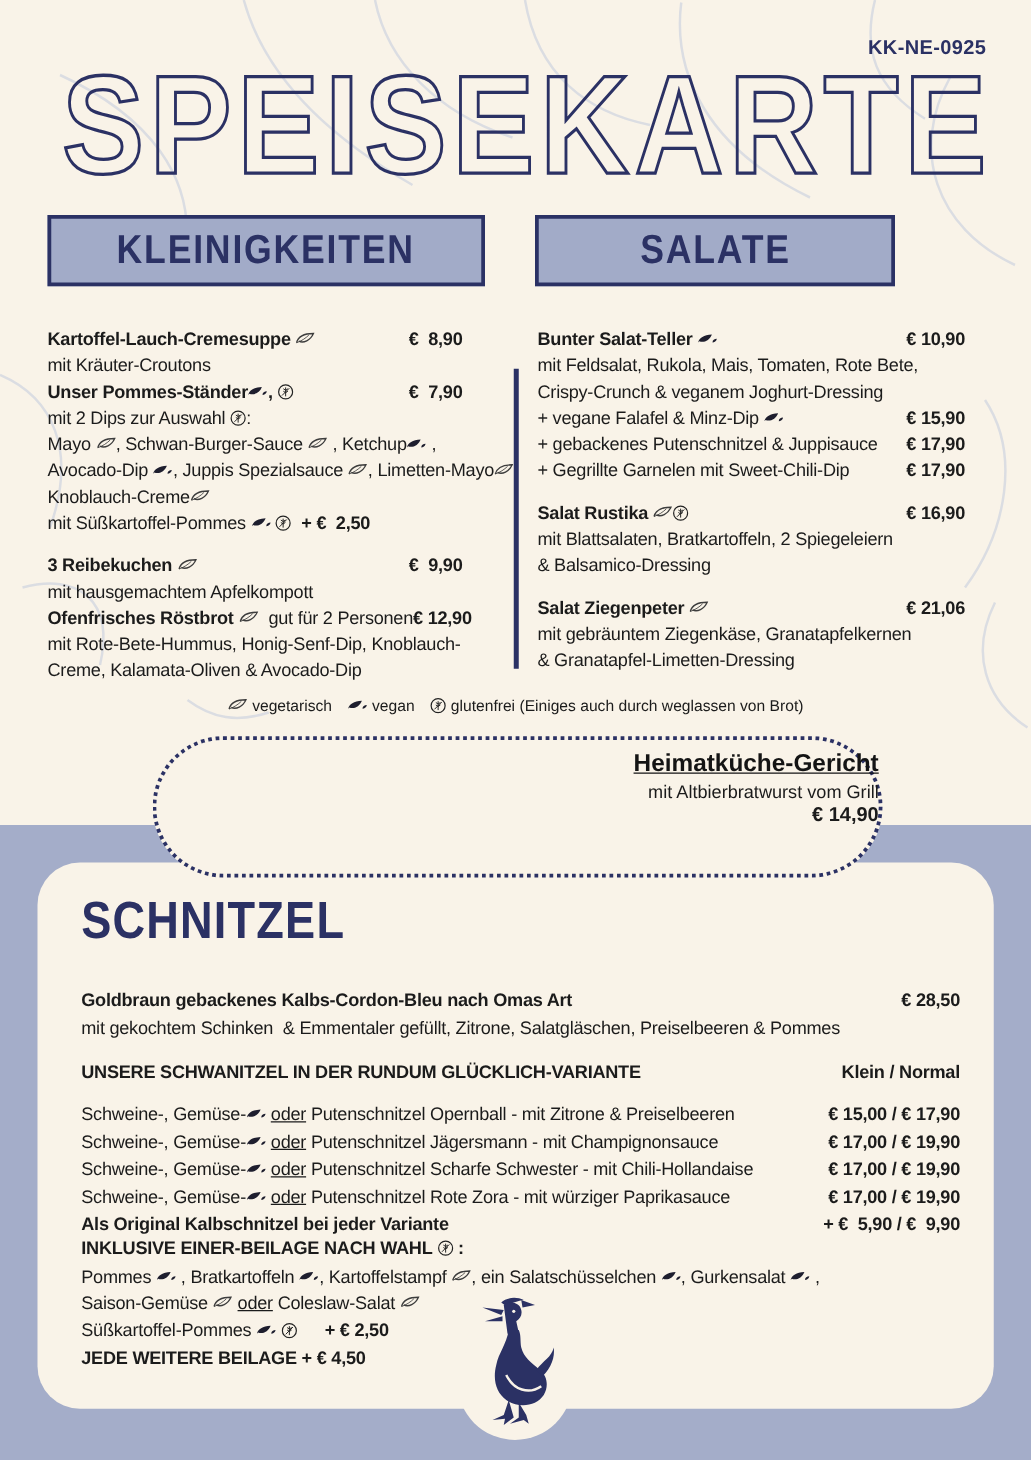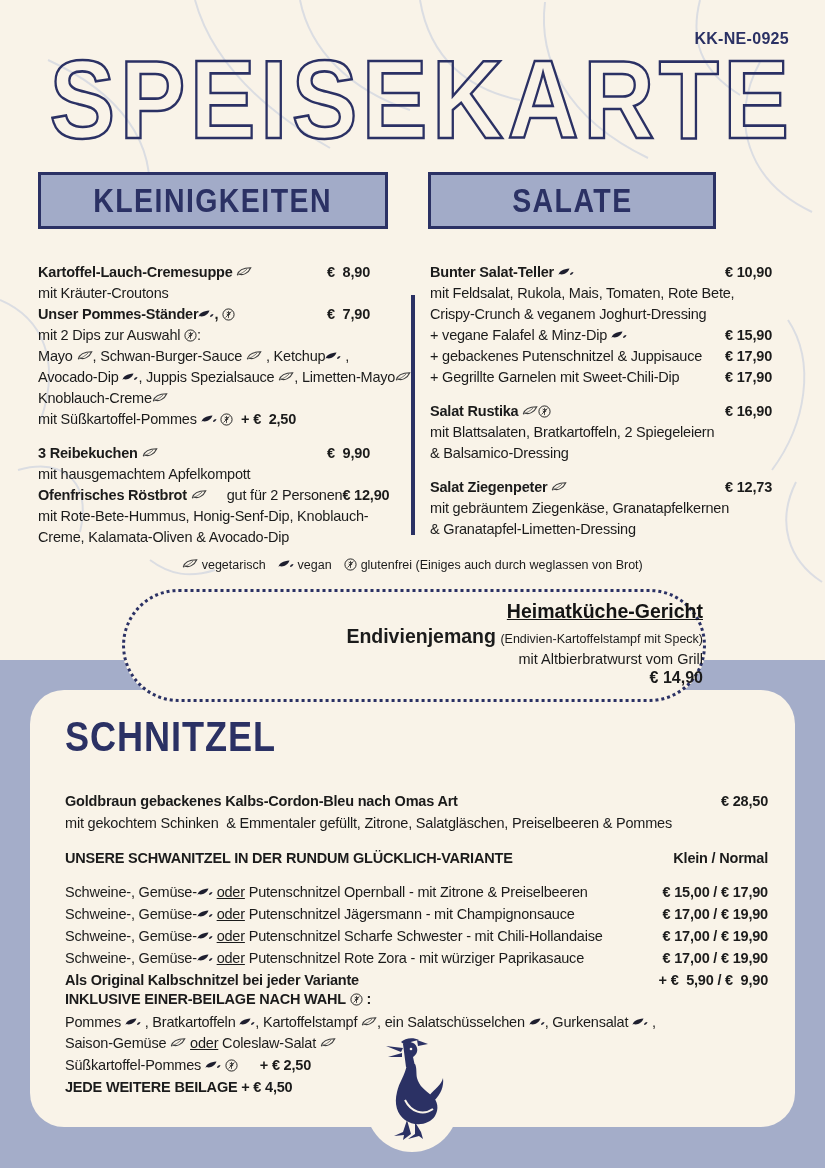"gut für 2 Personen" .m-suffix { margin-left: 20px -> 8px }
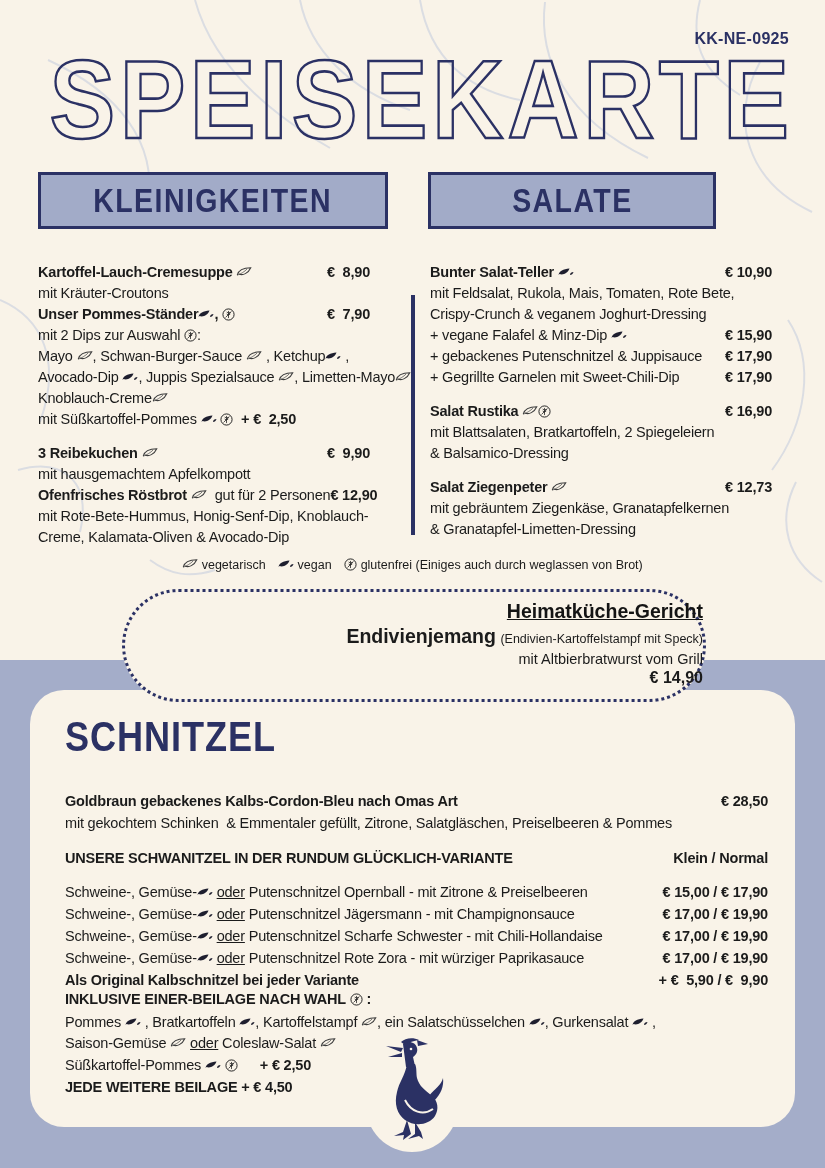"€ 12,73" span.m-price { text: 12,73 -> 21,06 }
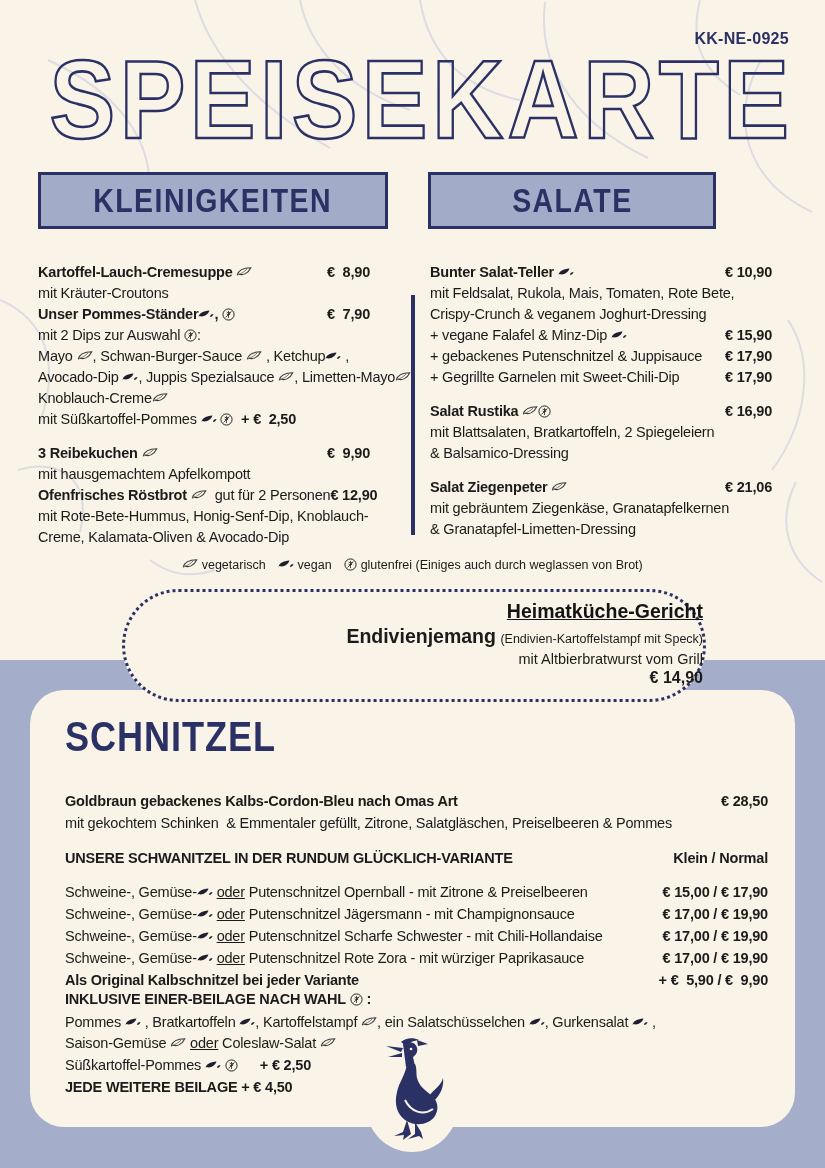"Endivienjemang (Endivien-Kartoffelstampf" div.sp-line { html: <div> <span>Endivienjemang</span> <span>(Endivien-Kartoffelstampf mit Speck)</span> </div> -> none }
